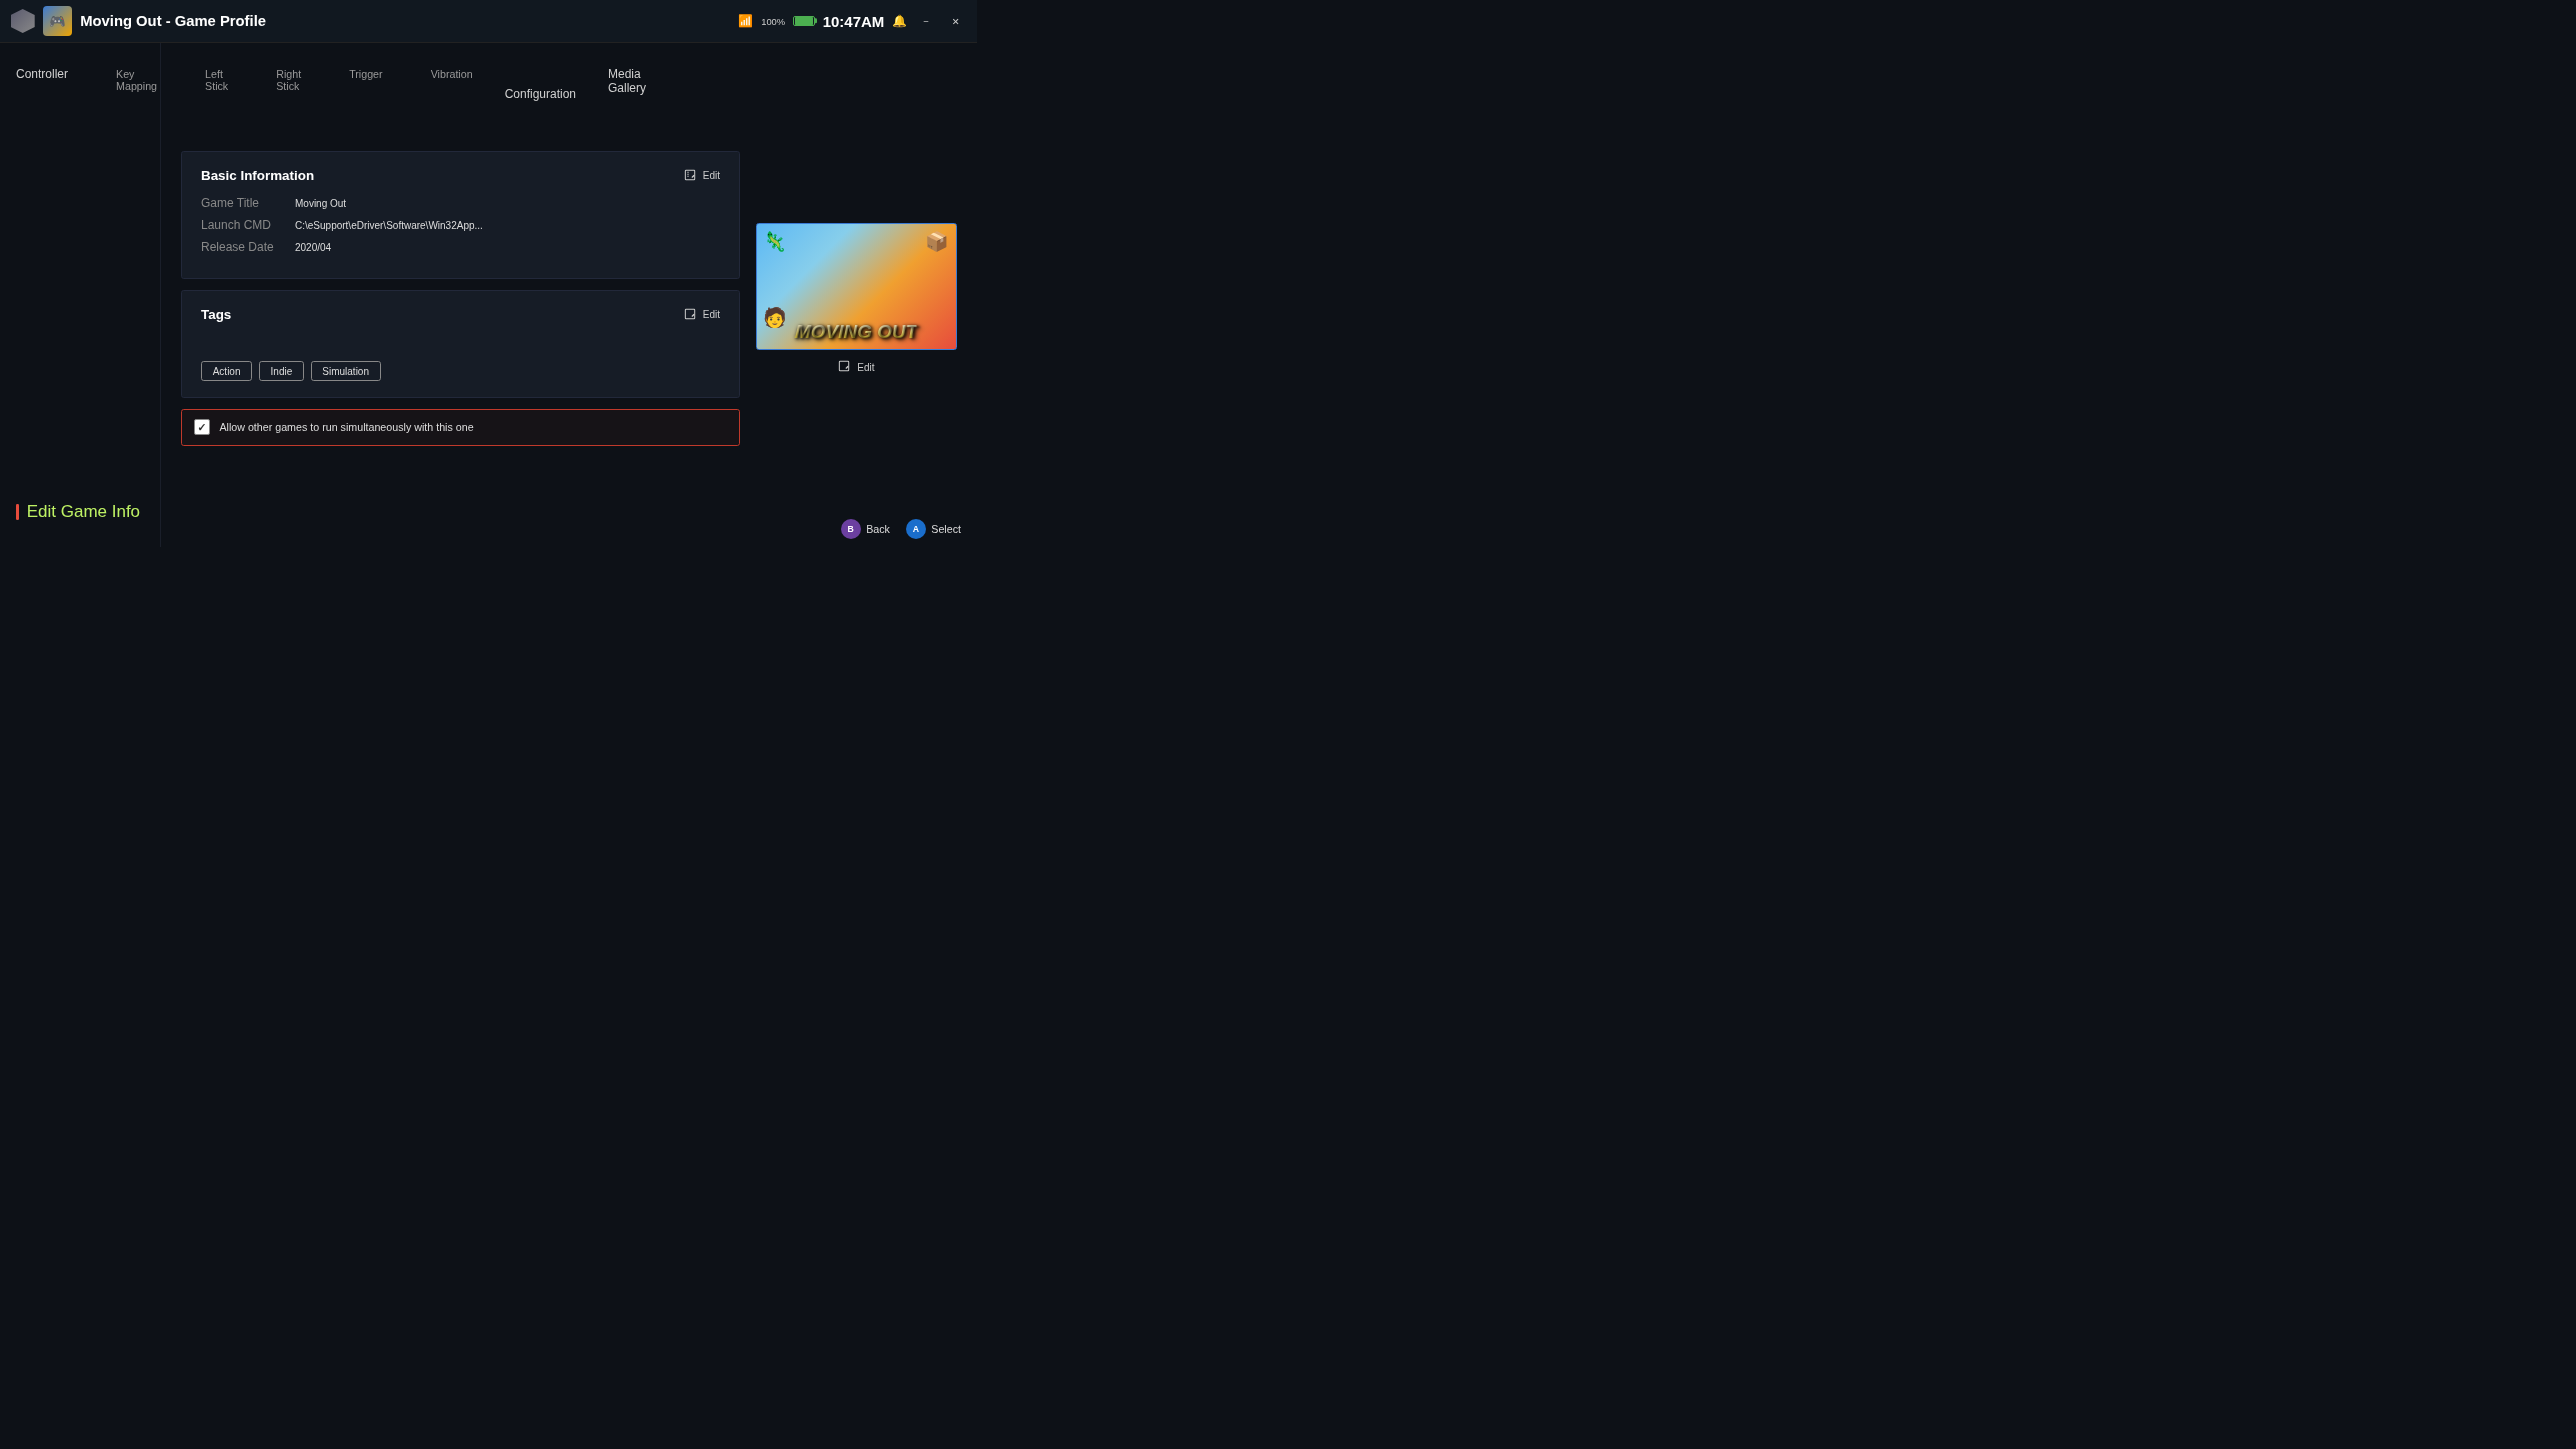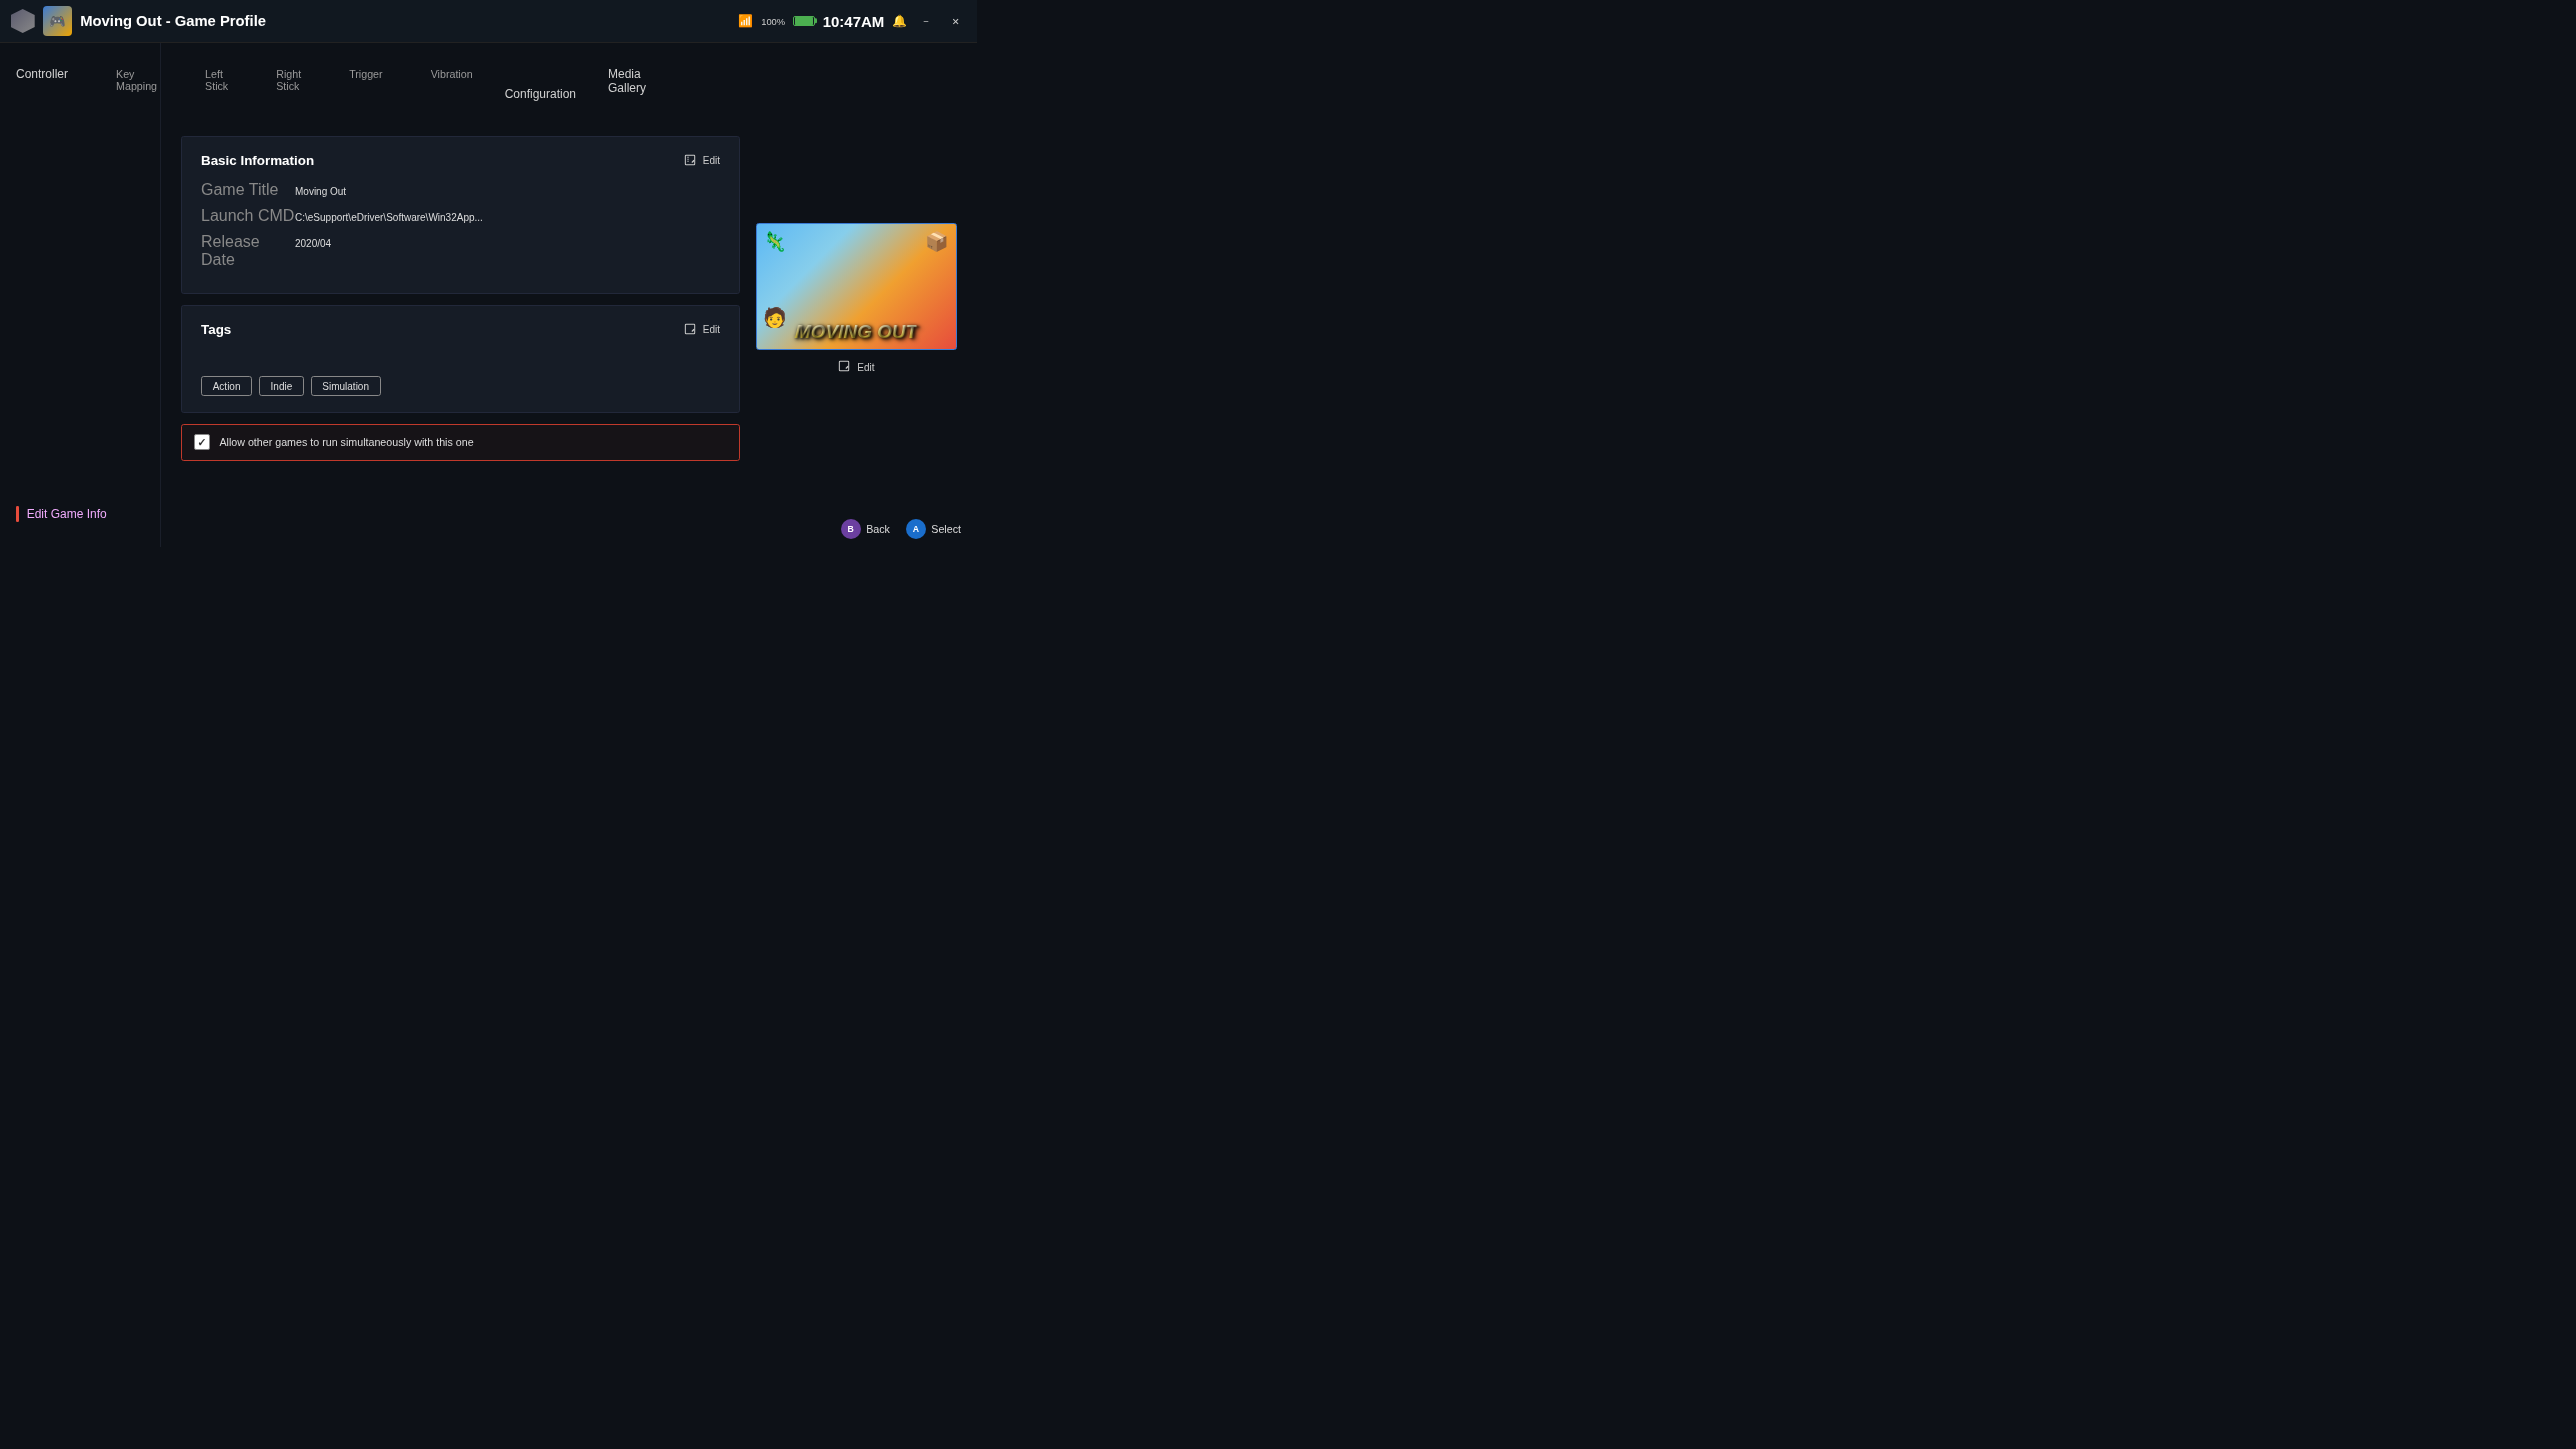"Game Title" .info-label { font-size: 16px -> 12px }
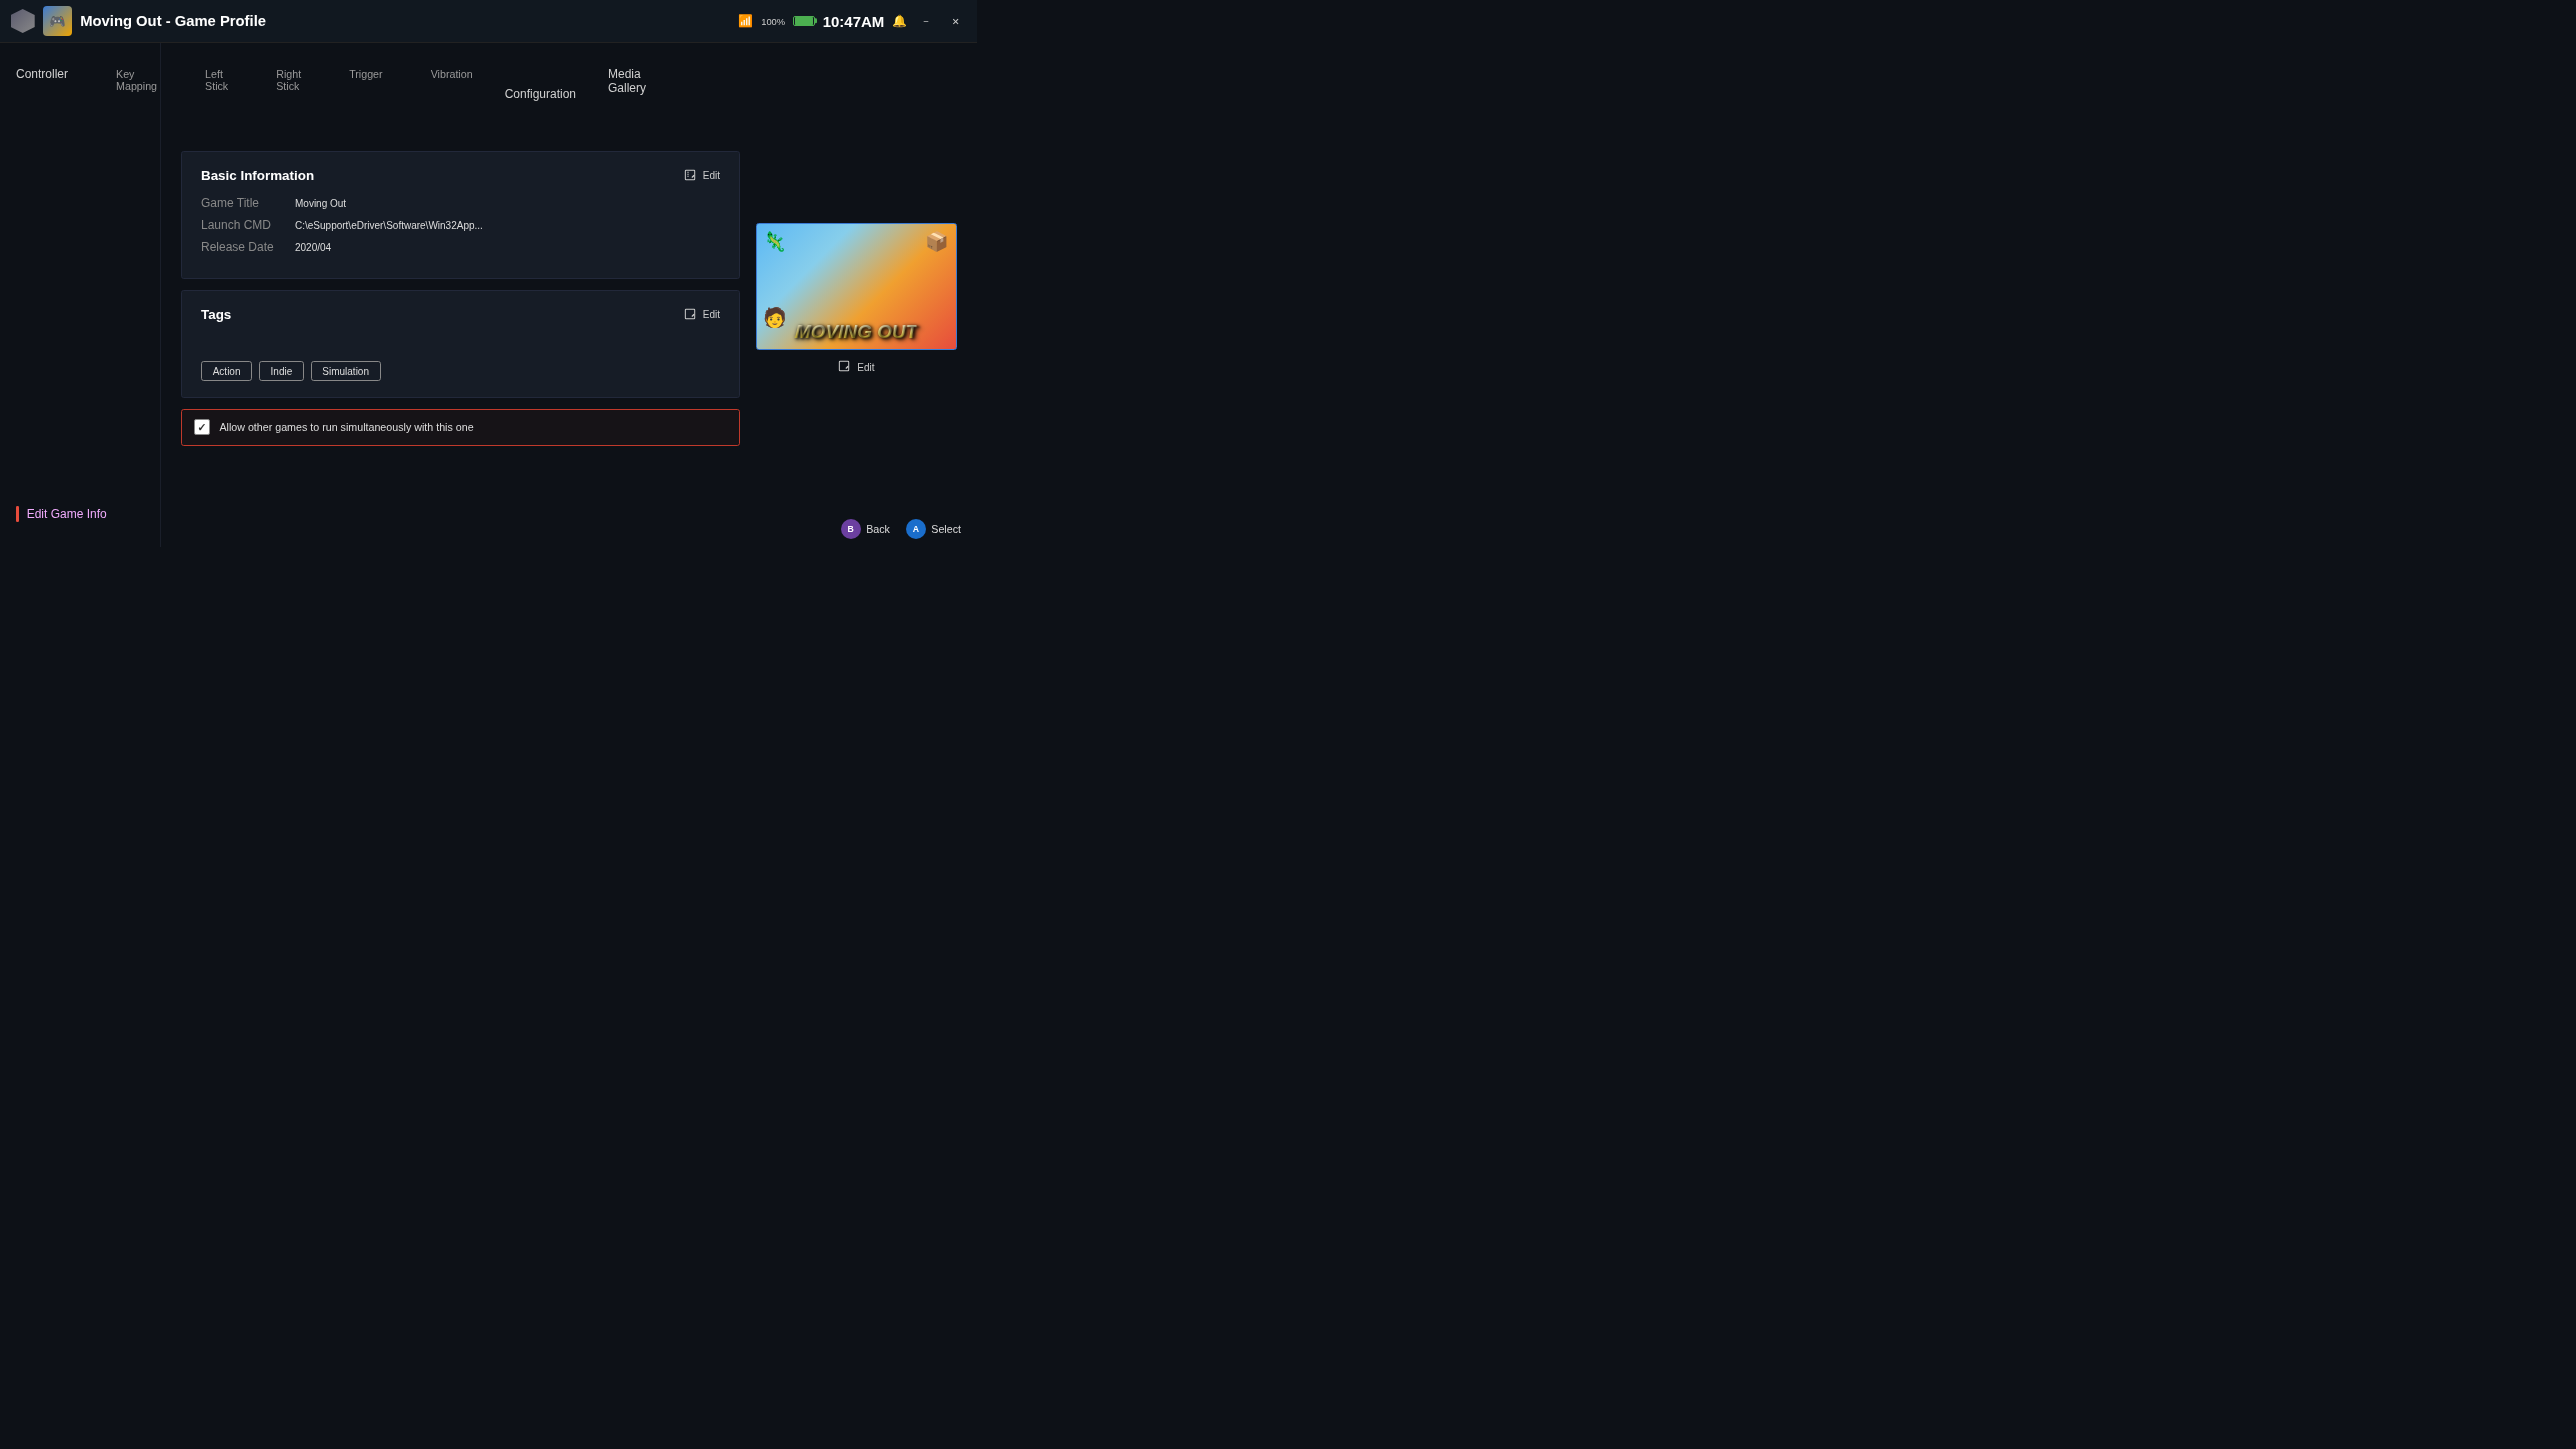"Edit Game Info" #edit-game-info-item { color: #f0abfc -> #bef264; font-size: 12px -> 17px }
